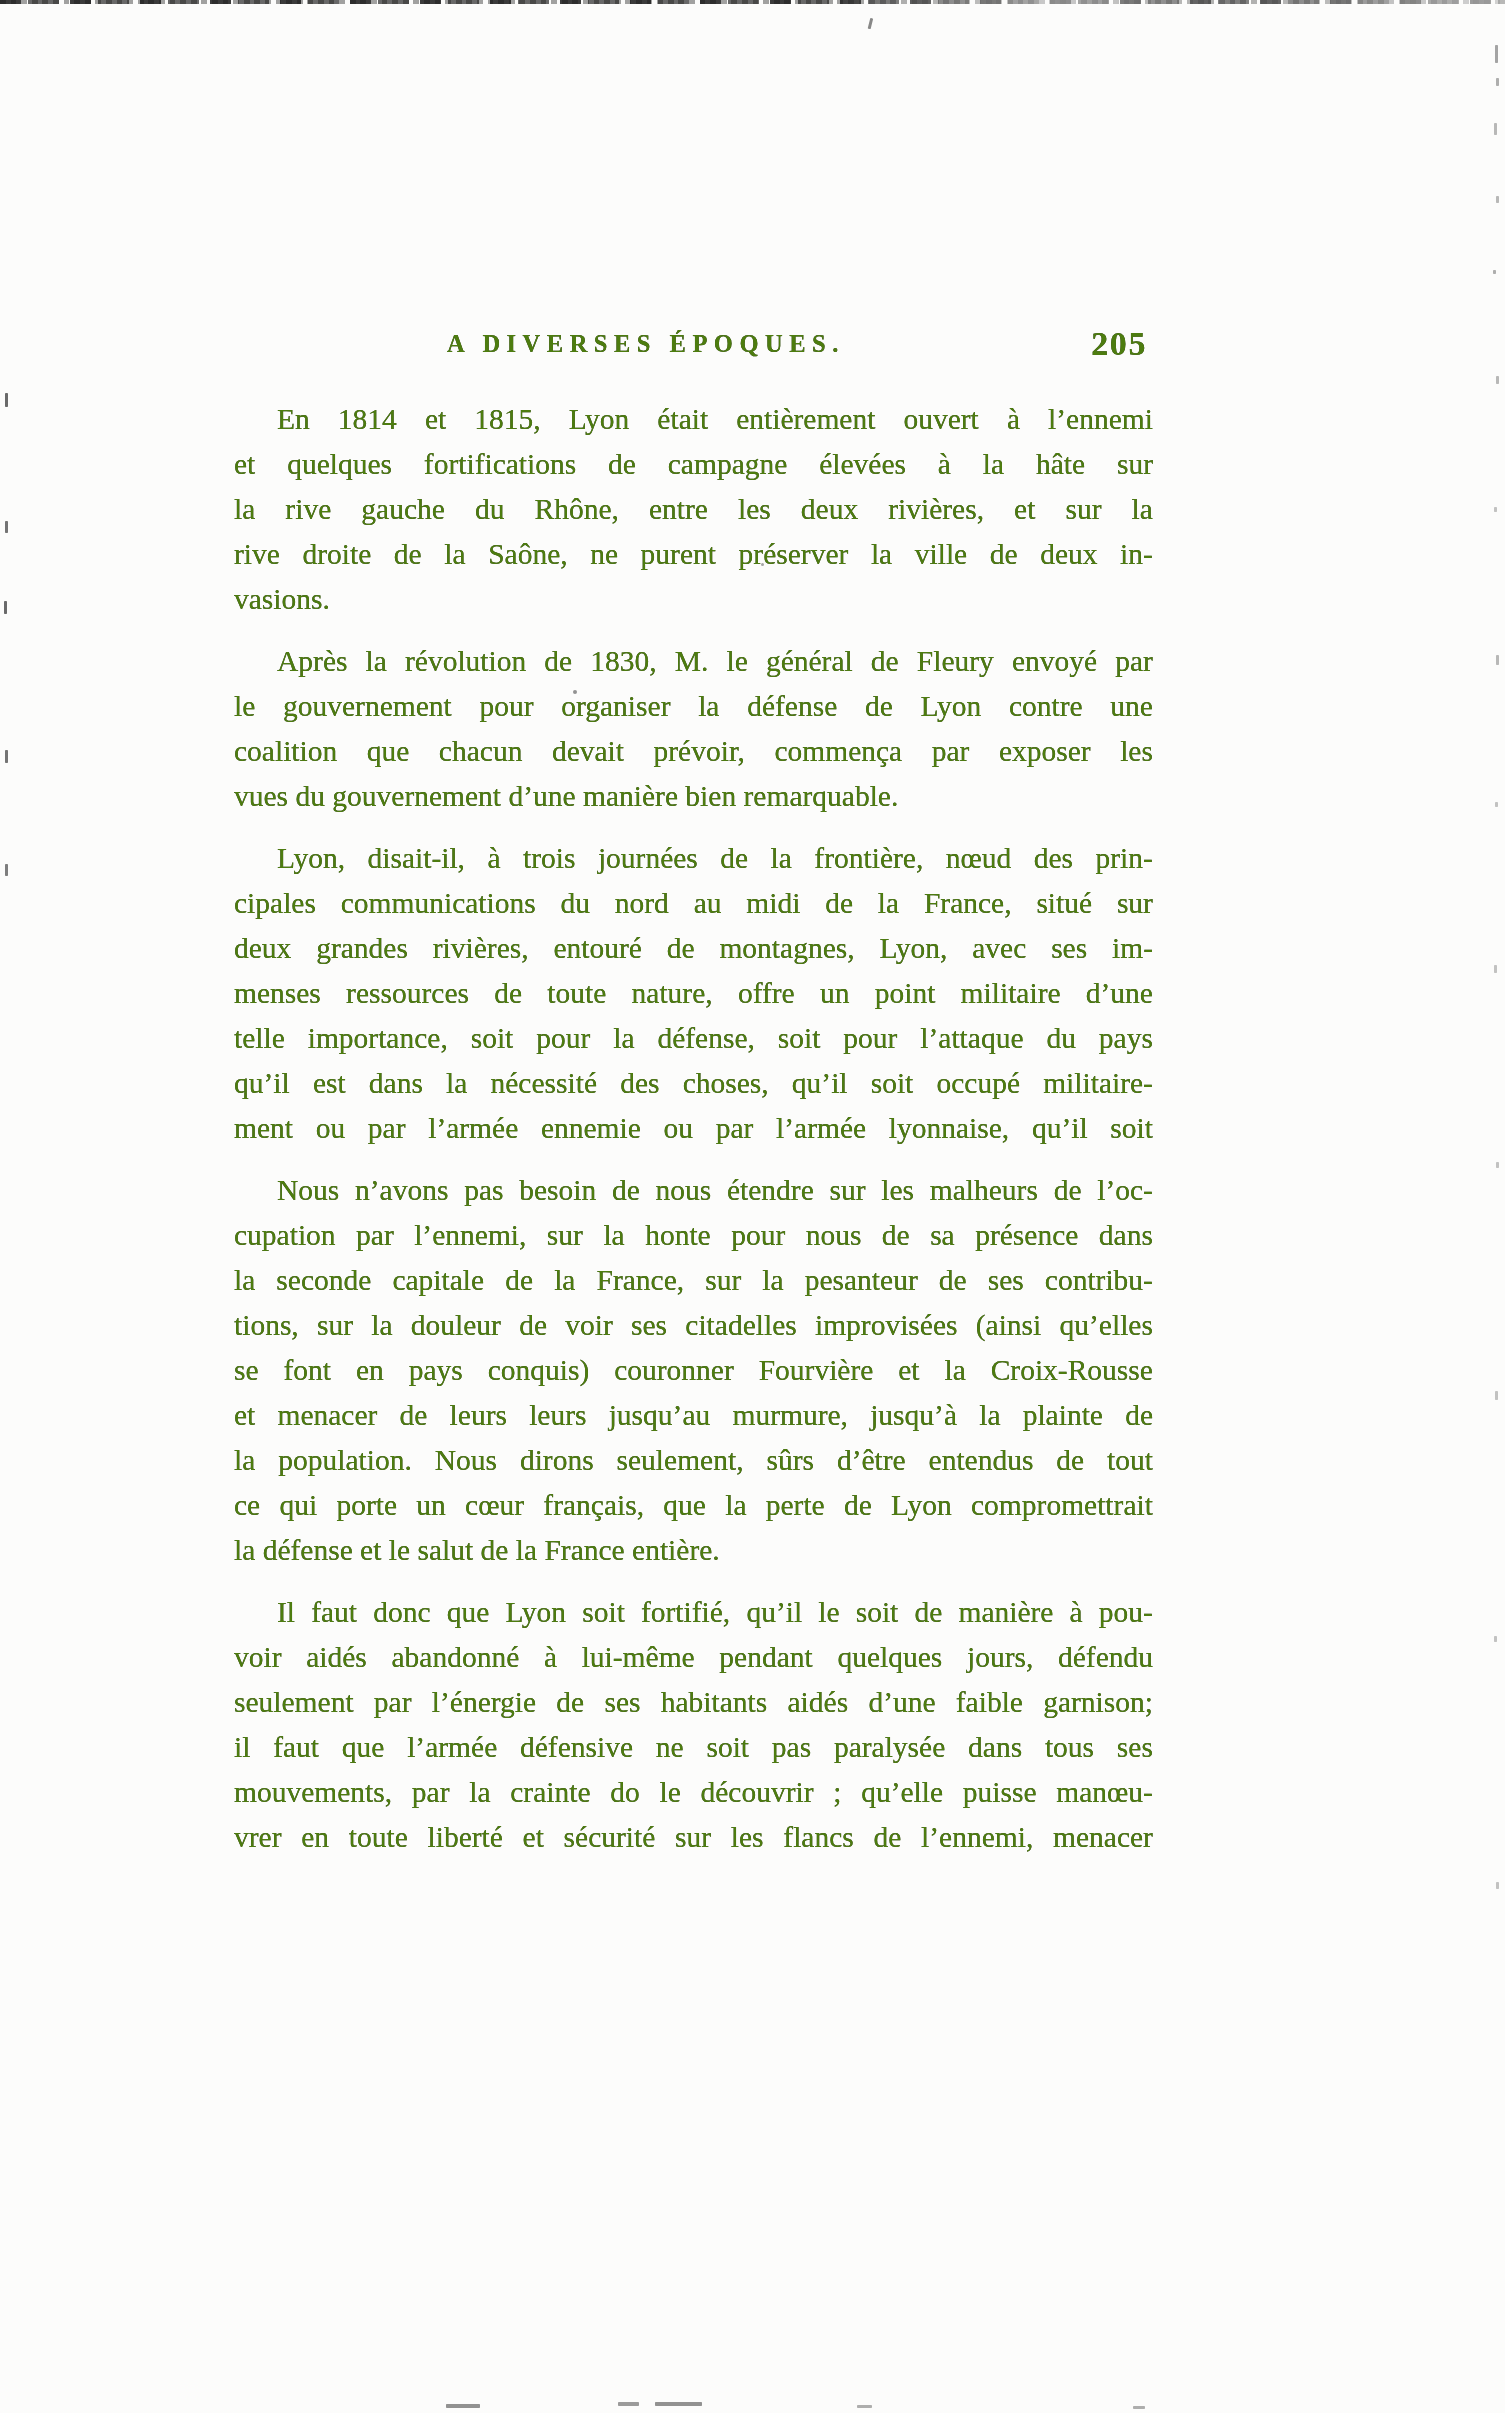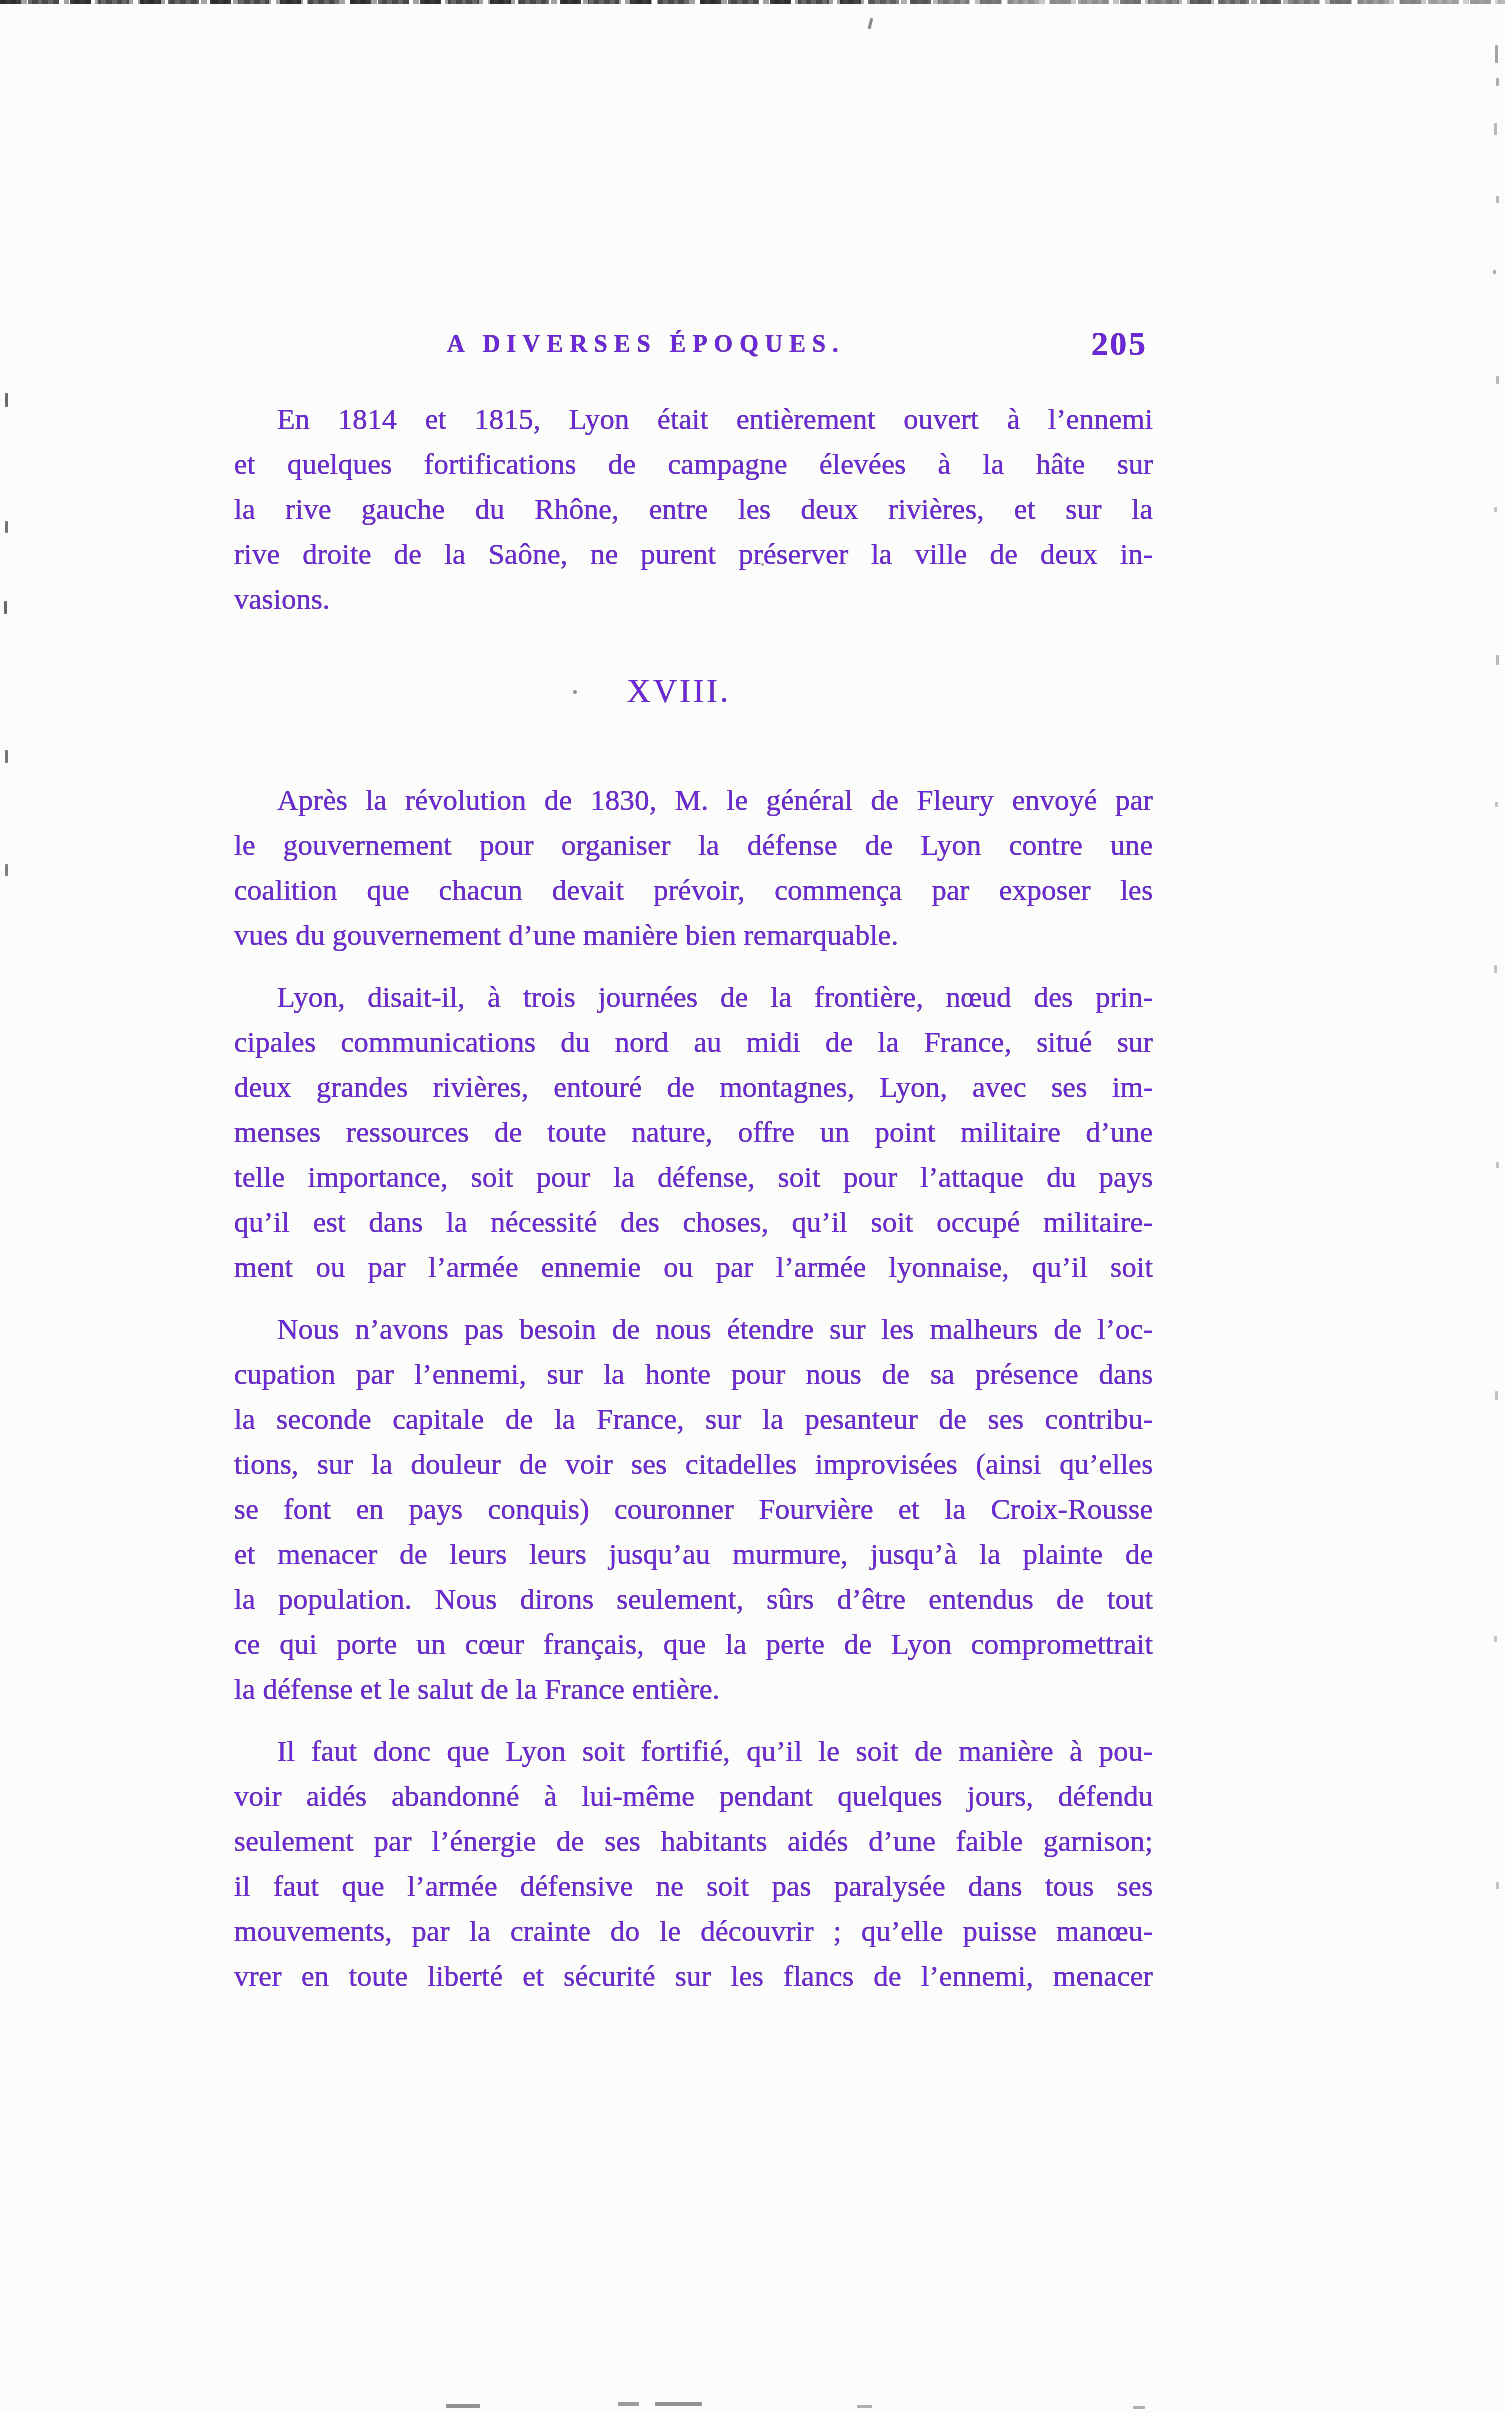"A DIVERSES ÉPOQUES." div.page { color: #6d28d9 -> #4d7c0f }
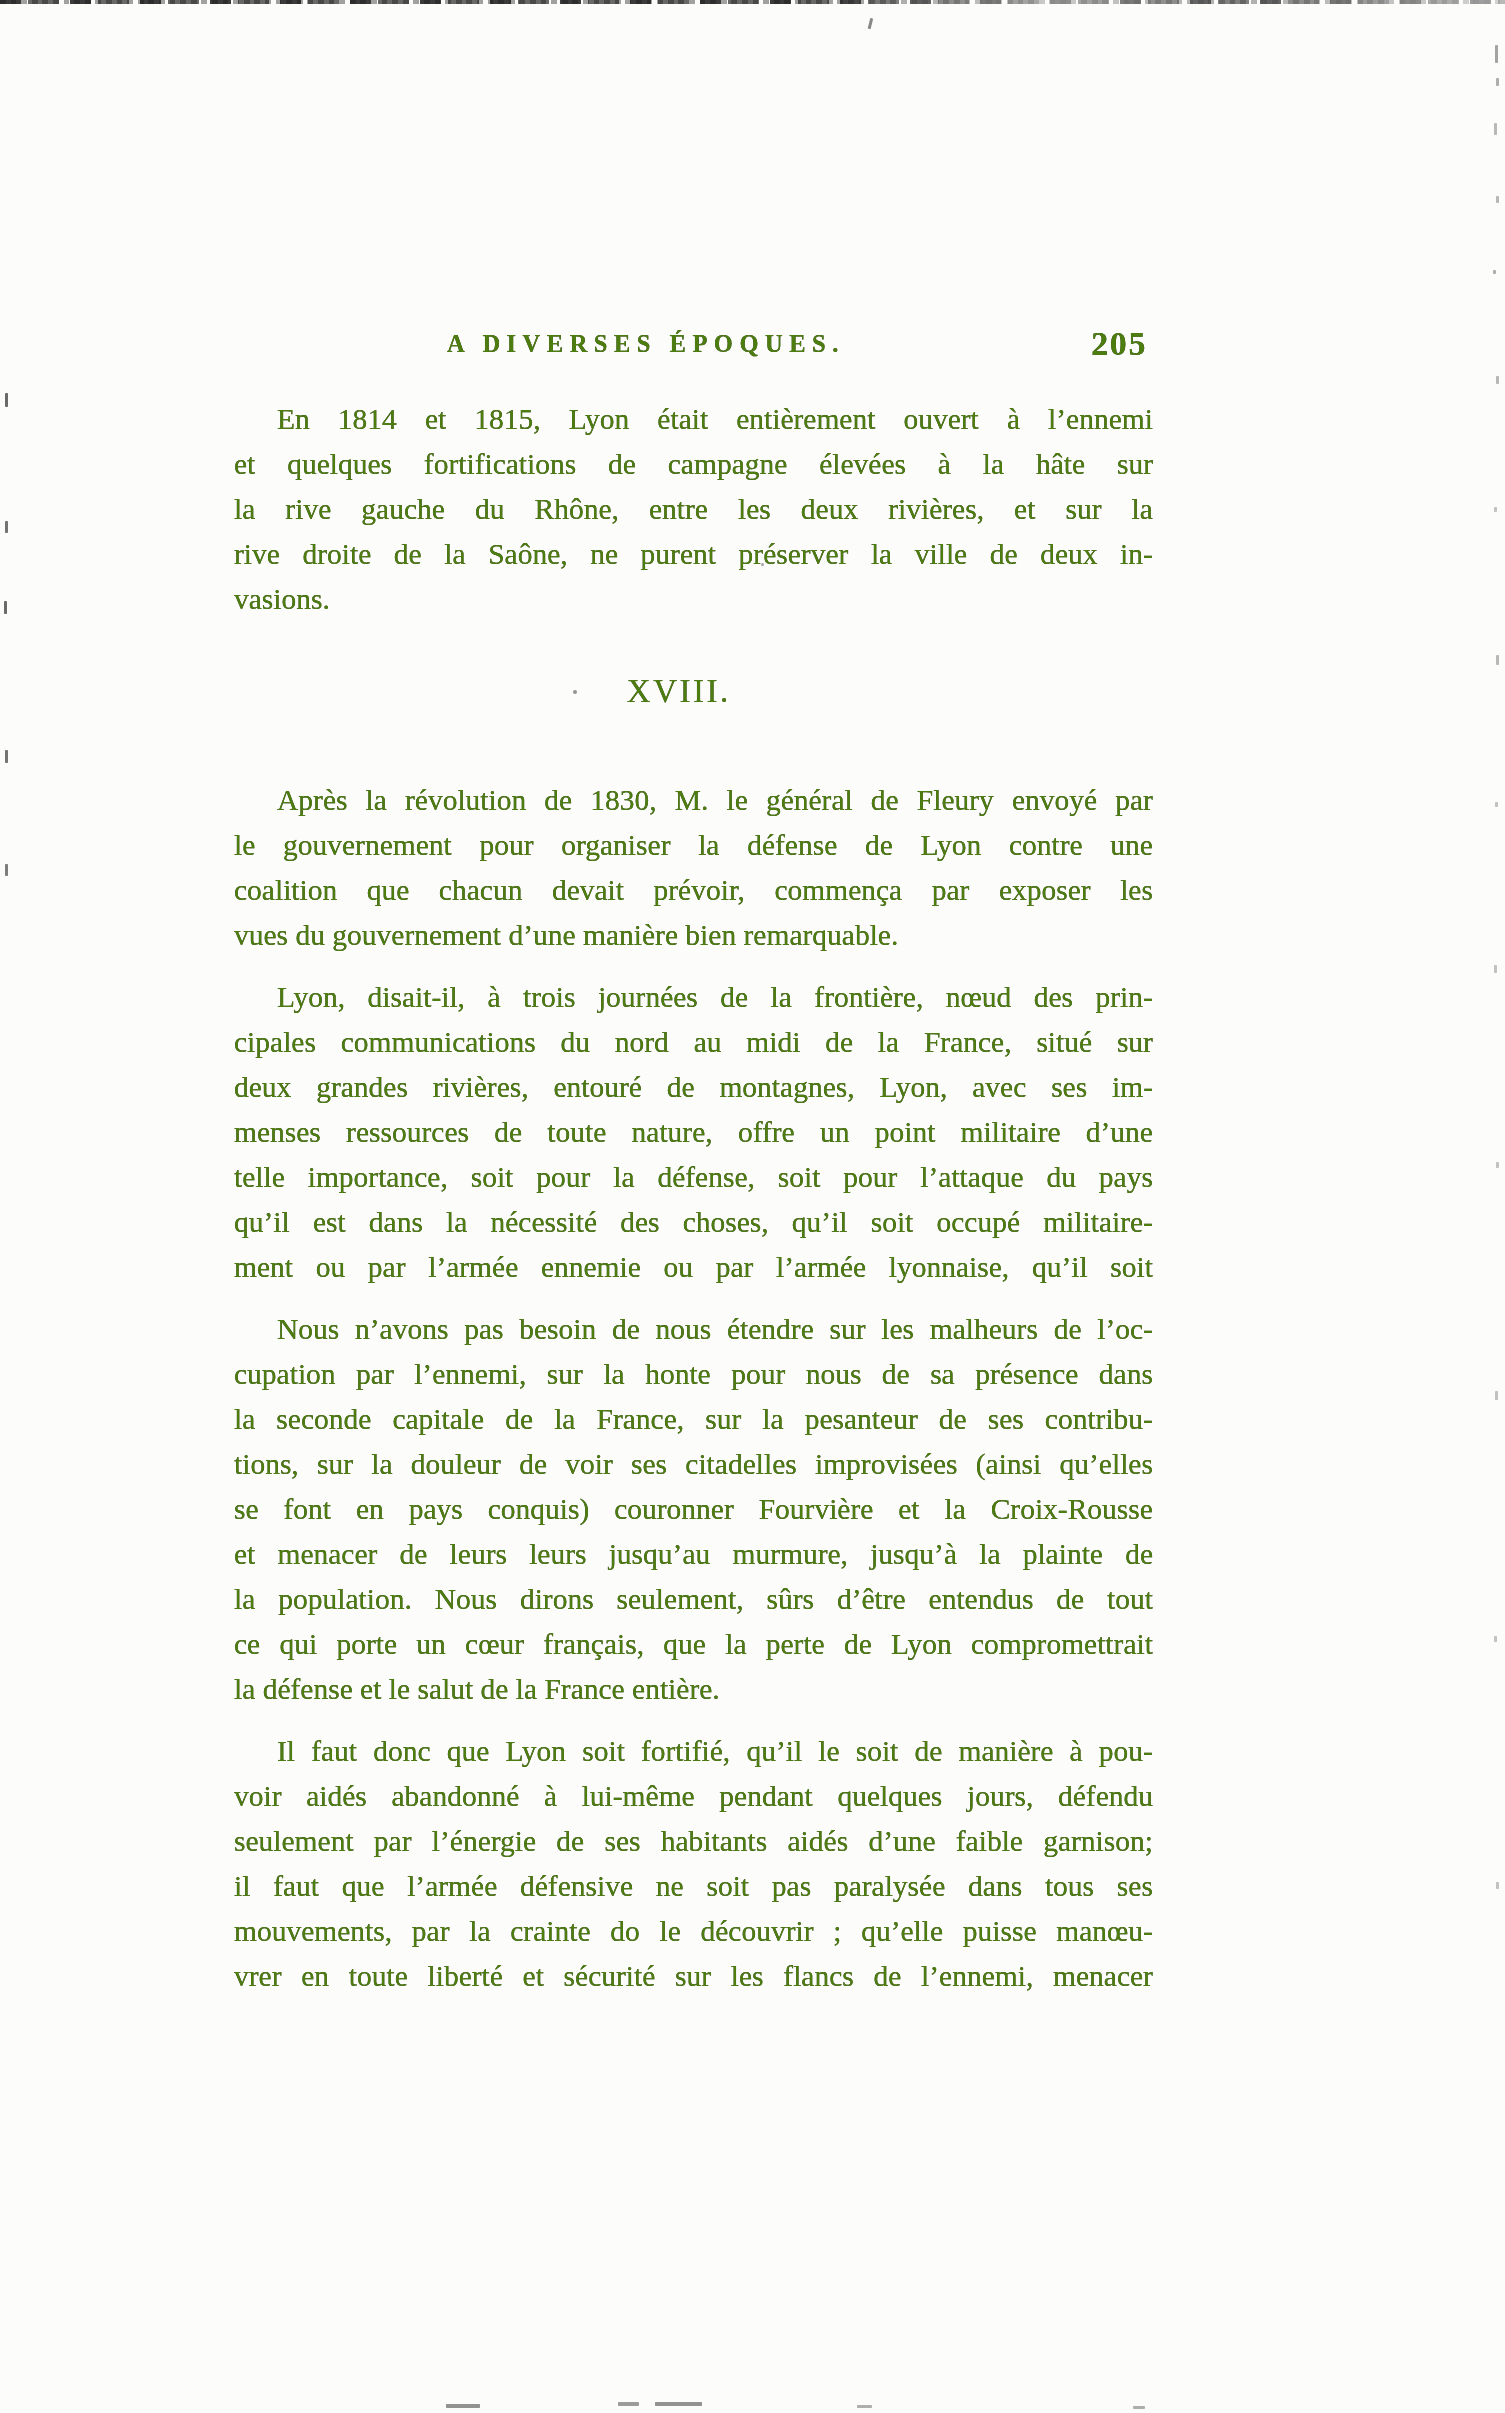"XVIII." div.chapter-heading { html: <div>XVIII.</div> -> none }
